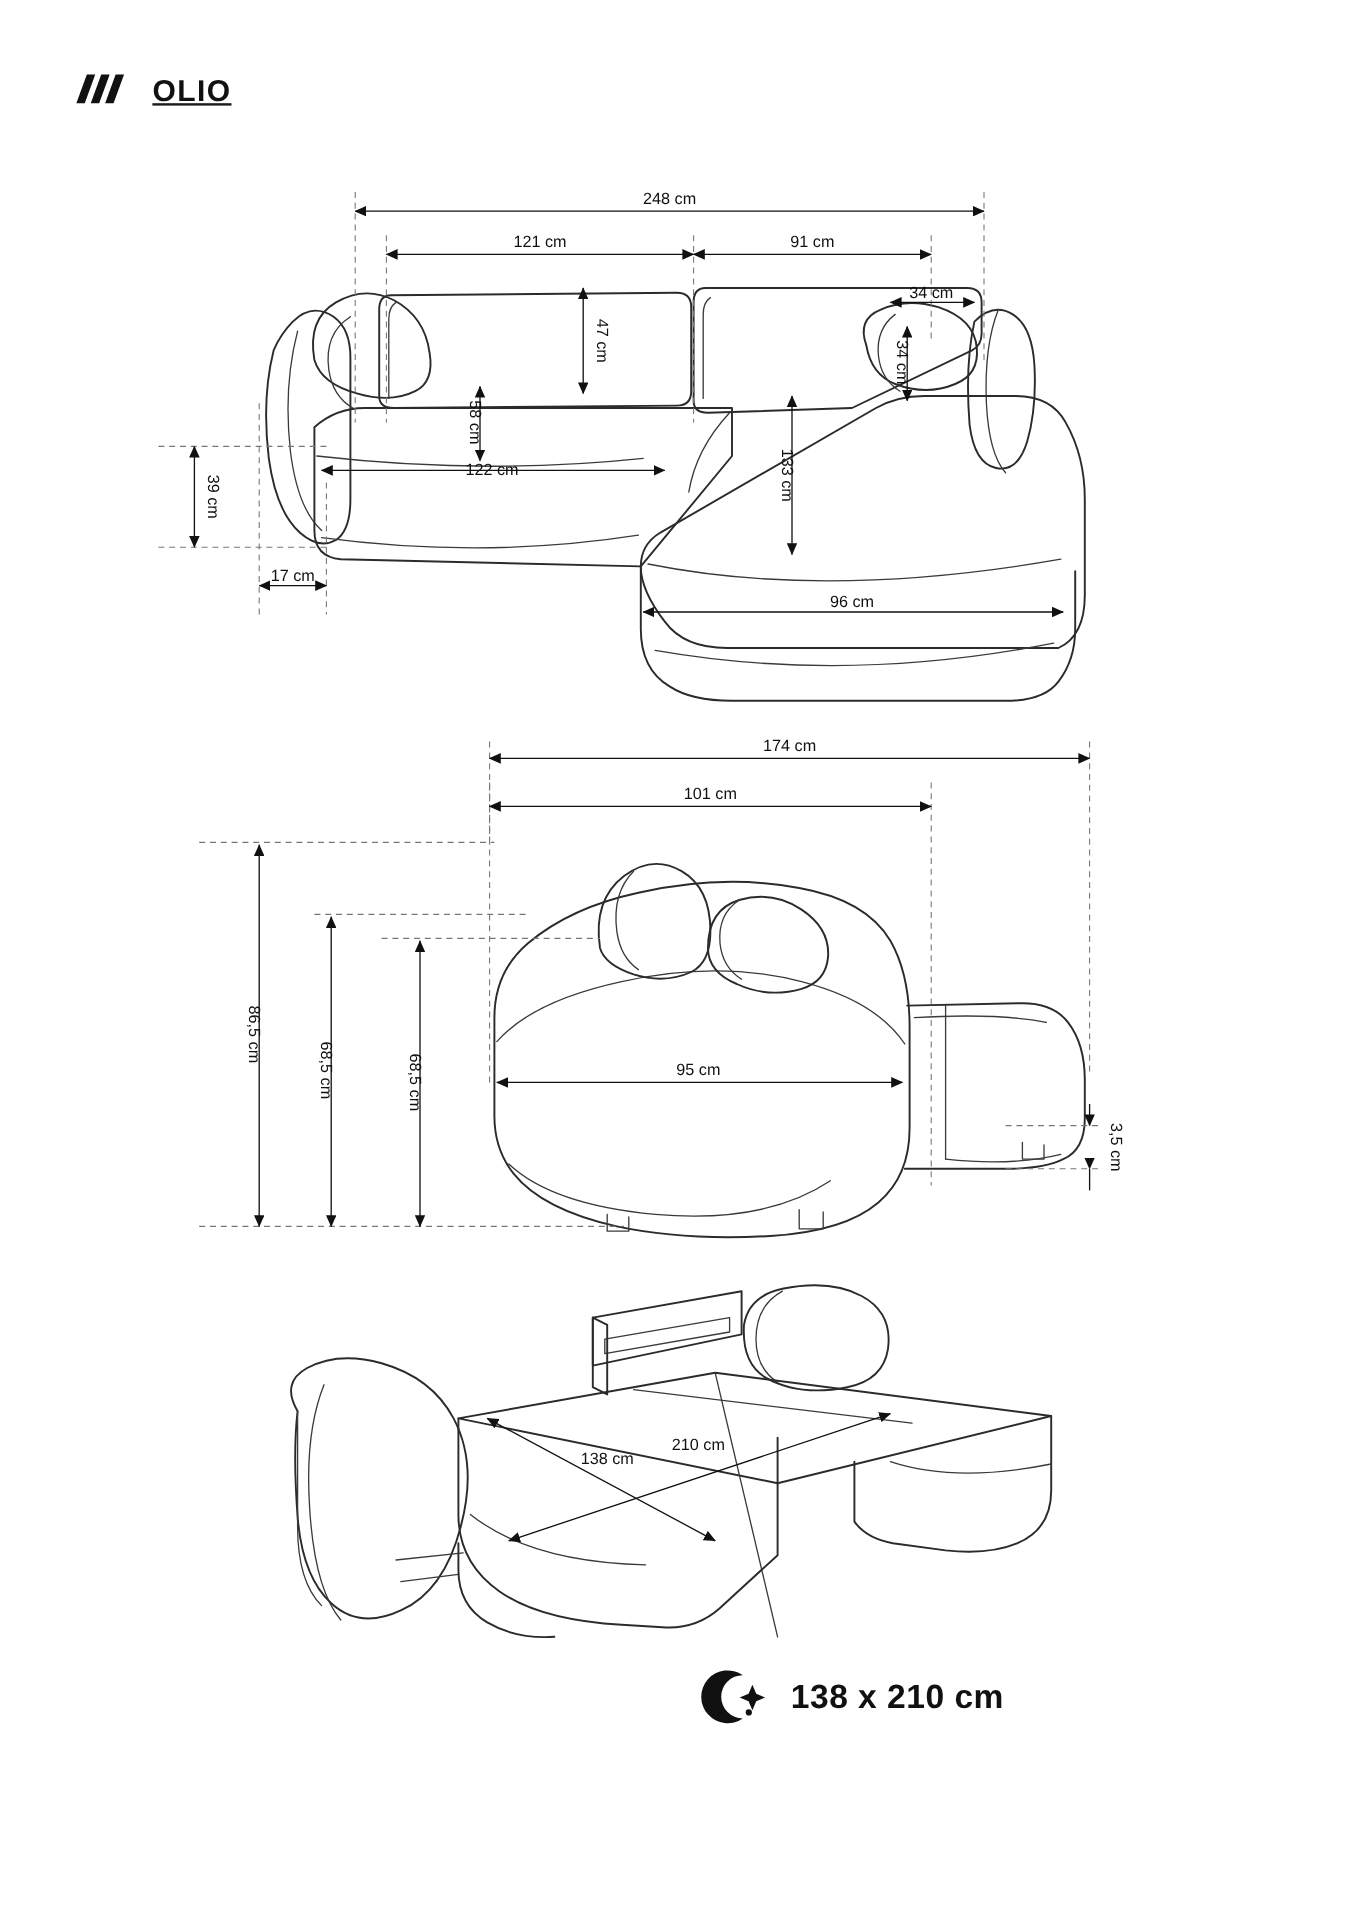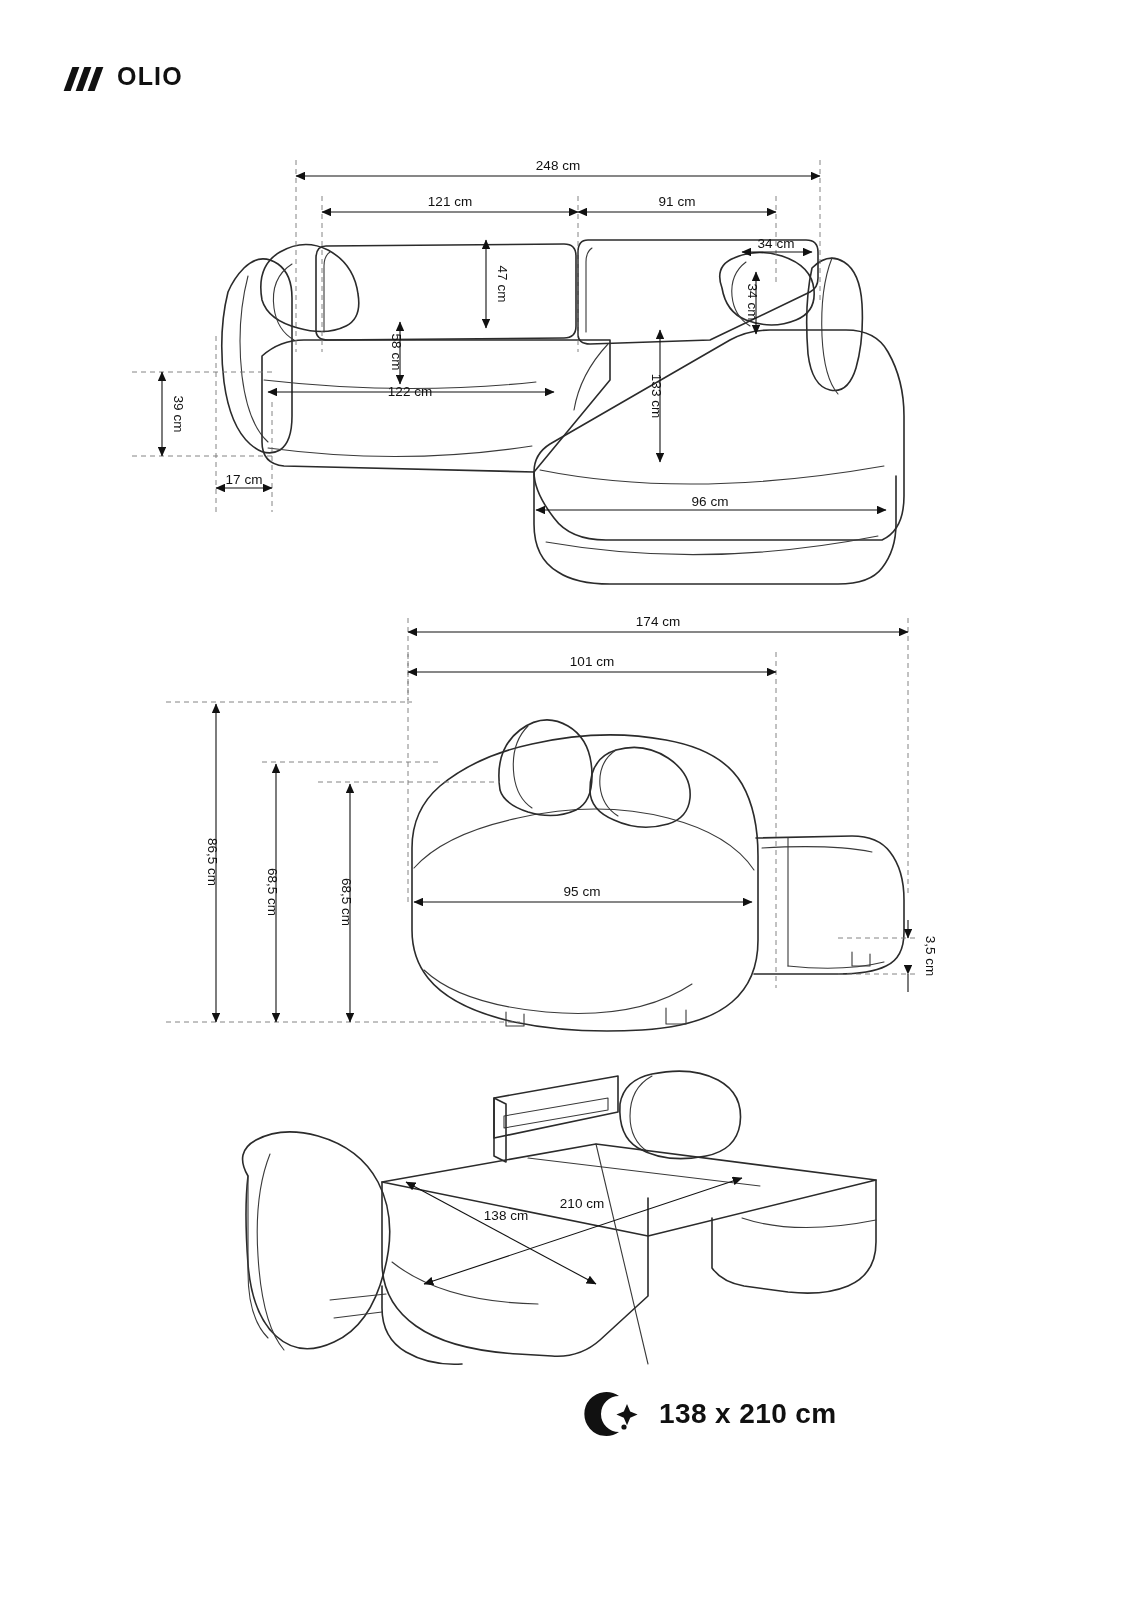"OLIO" .header { align-items: flex-end -> flex-start; gap: 18px -> 28px; text-decoration: none -> underline }
